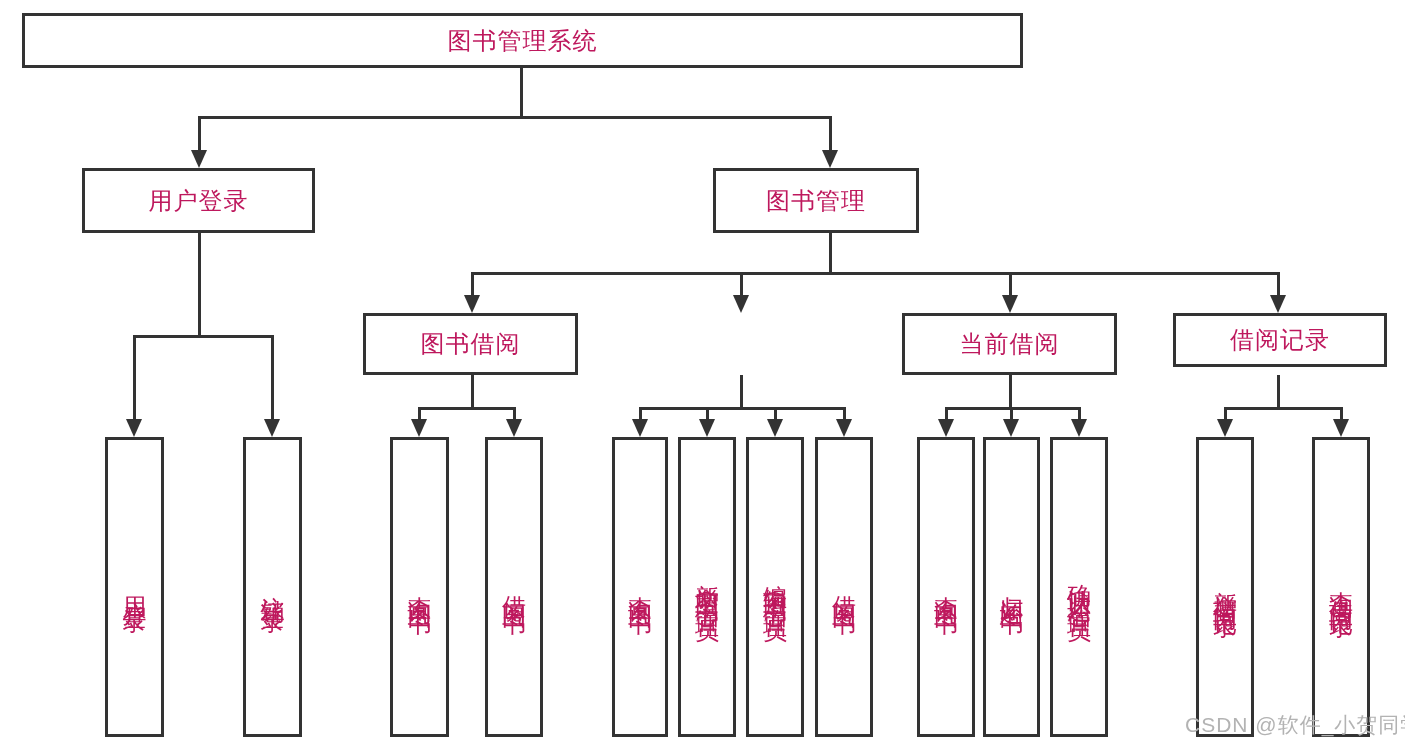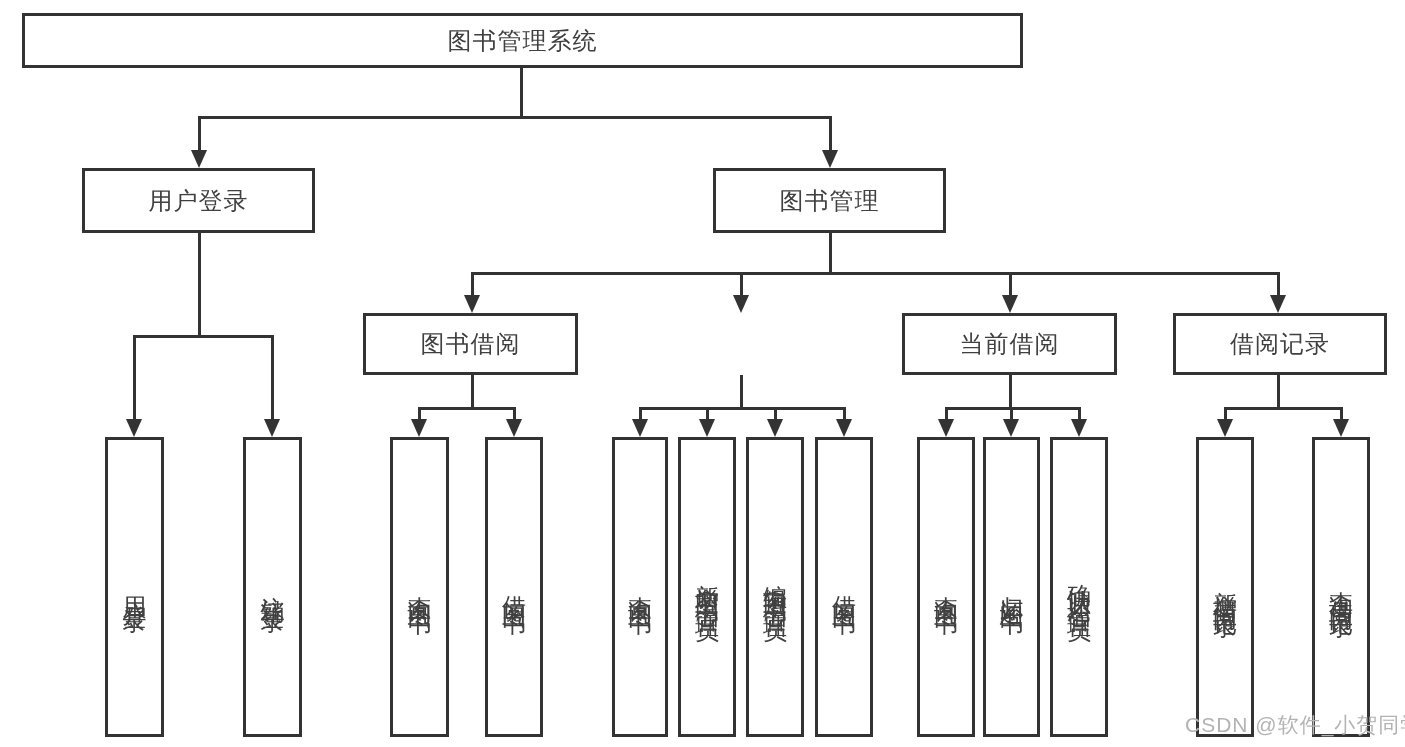"图书管理系统" .node { color: #404040 -> #be185d }
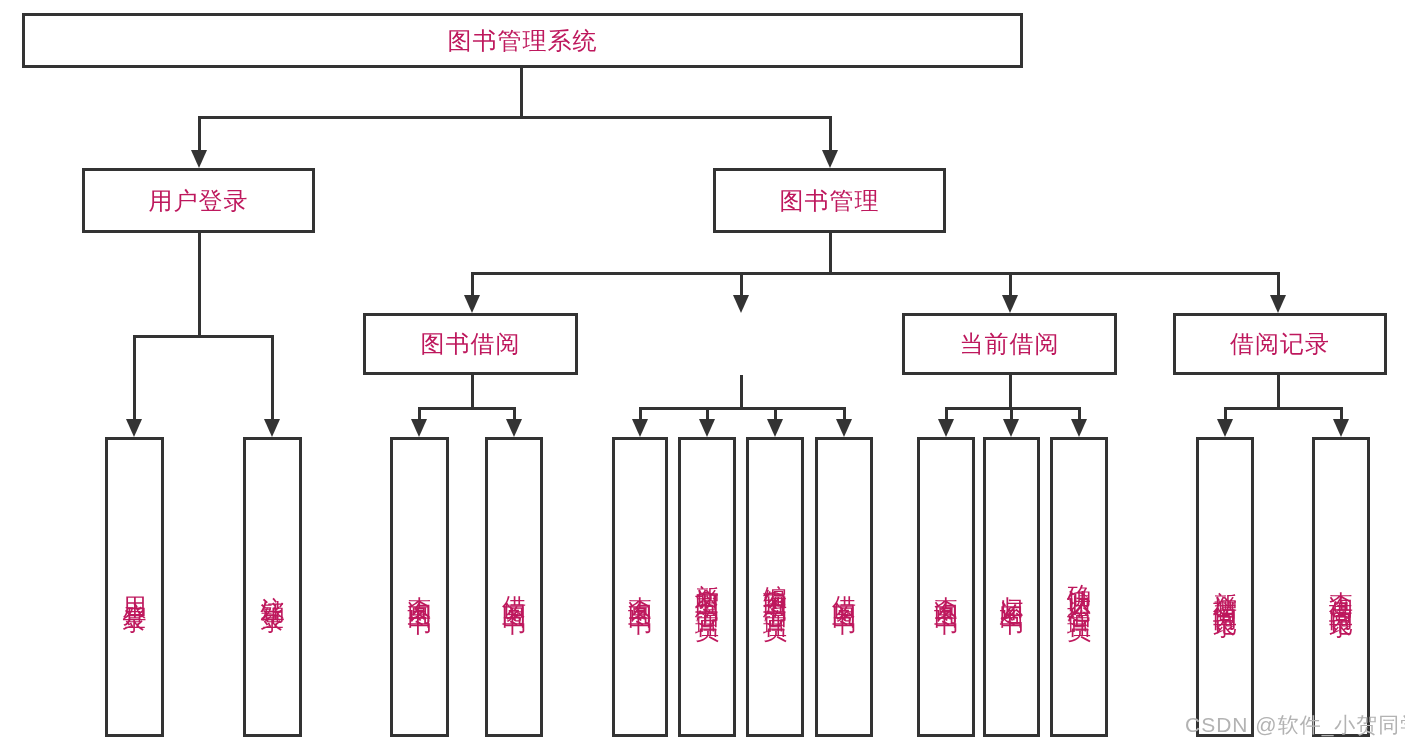"图书管理" div.node { width: 233px -> 206px }
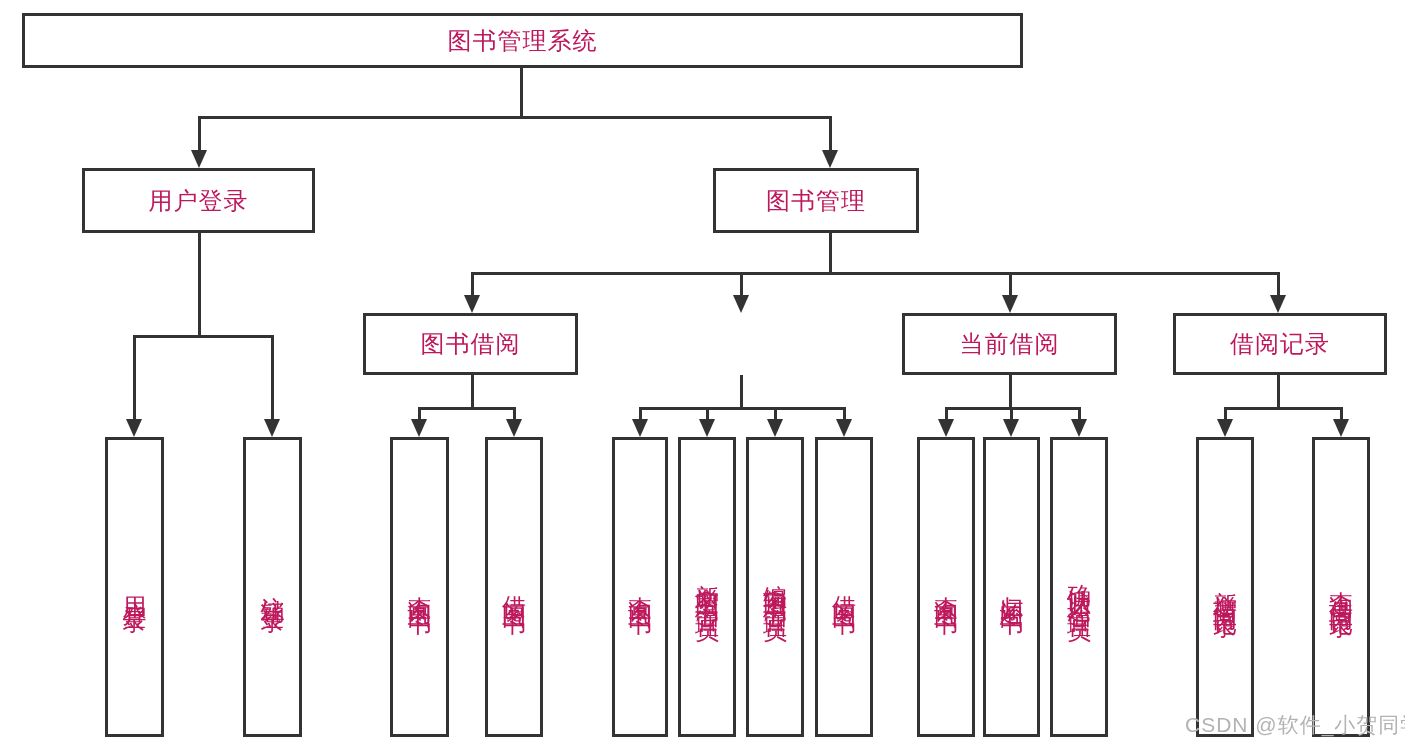"借阅记录" div.node { height: 62px -> 54px }
